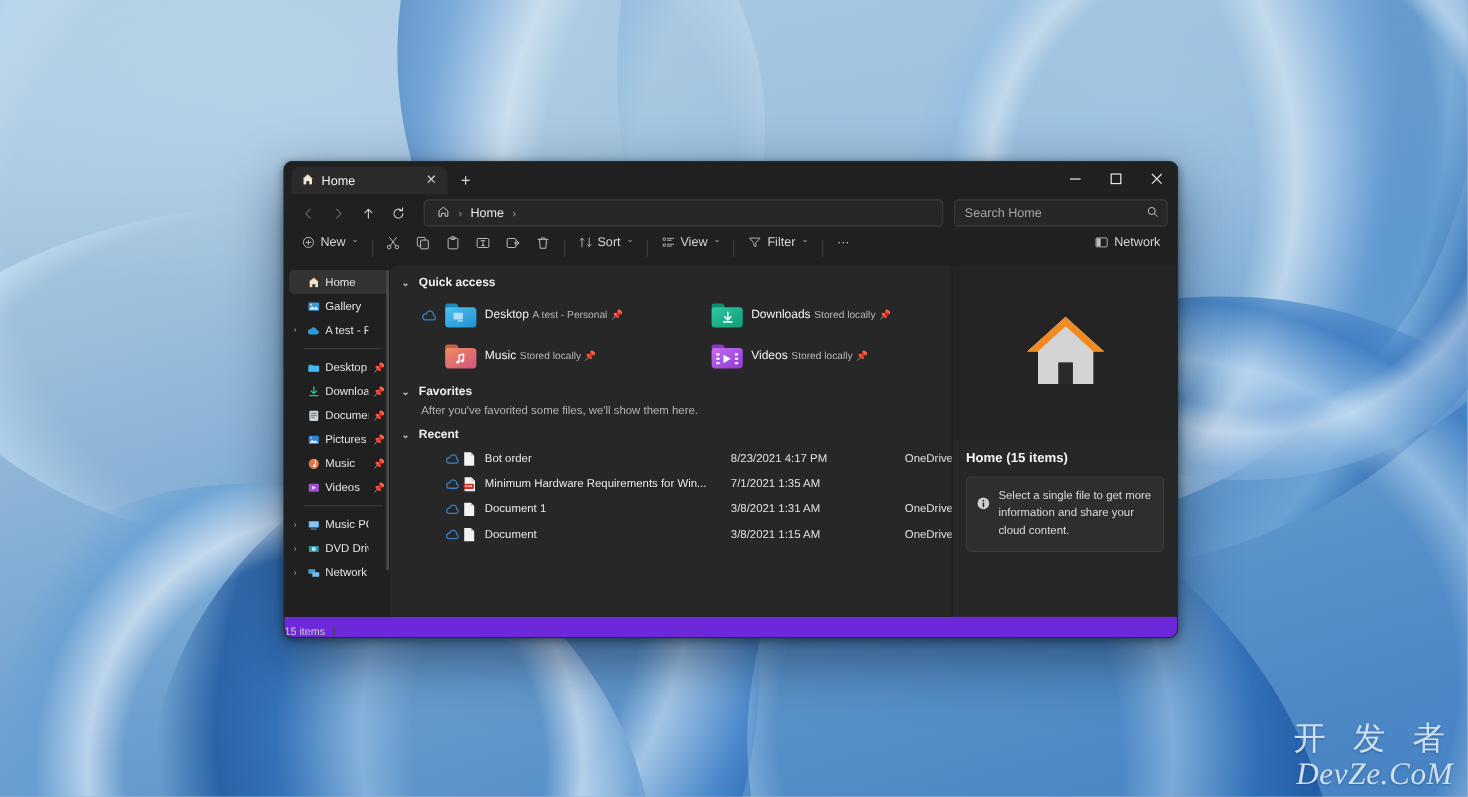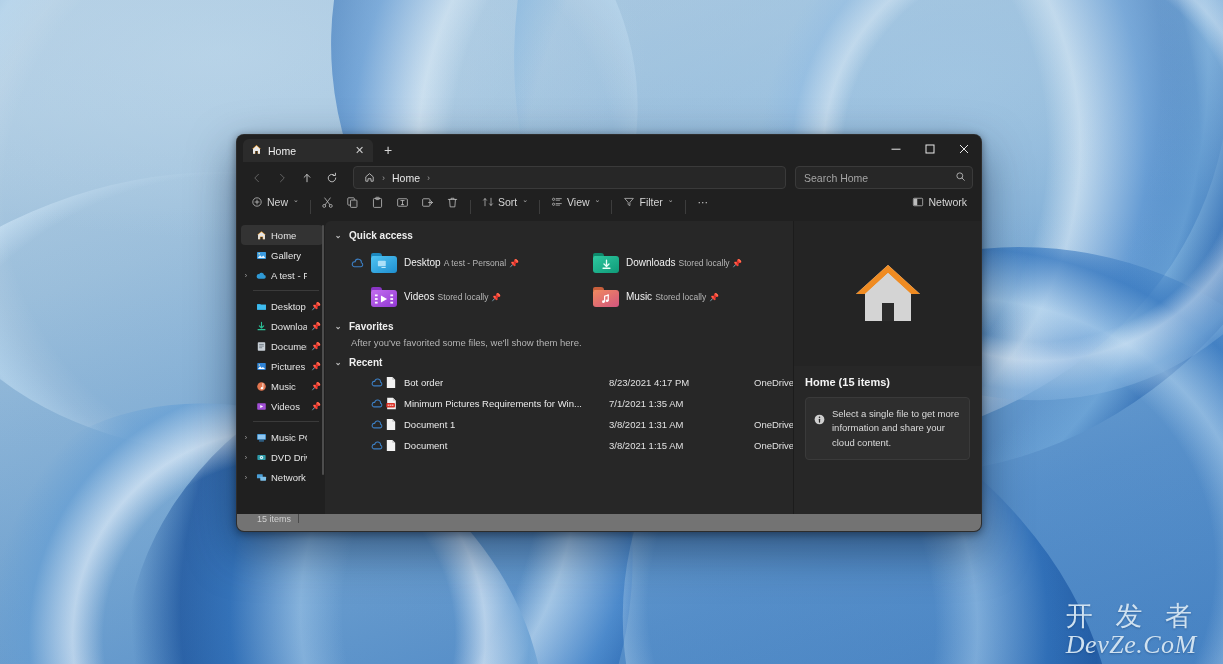"Videos Stored locally 📌" div.qa-item { order: before "Music Stored locally 📌" -> after "Music Stored locally 📌" }
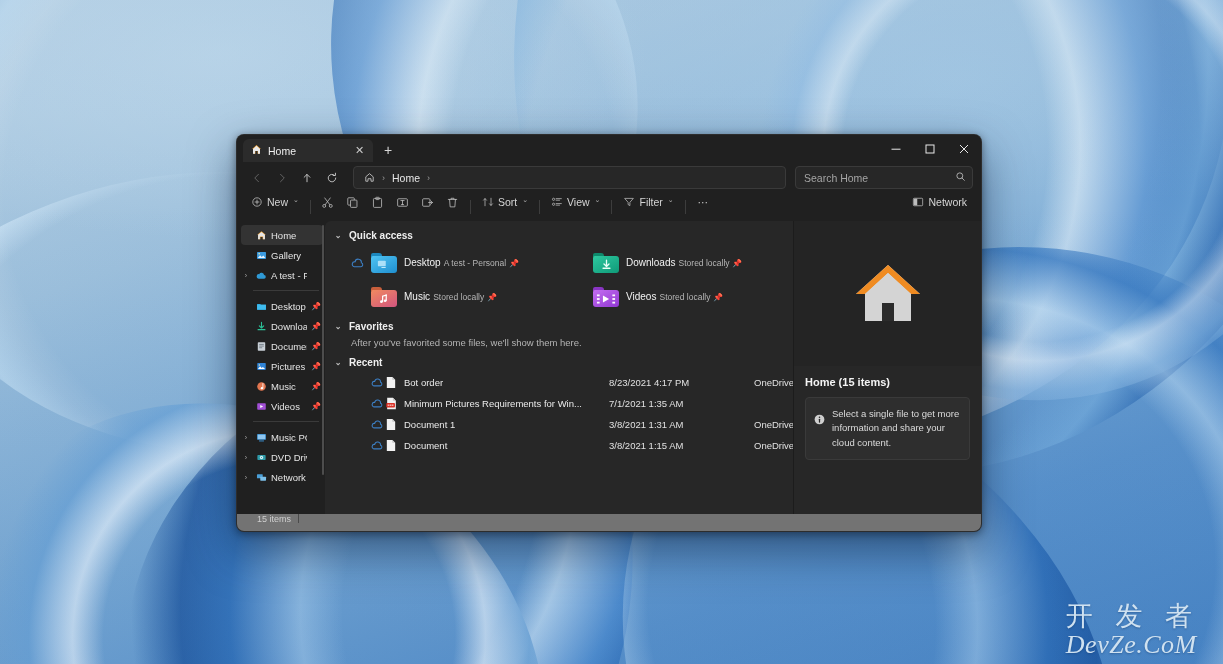"Minimum Pictures Requirements for Win..." span.rec-name { text: Pictures -> Hardware }
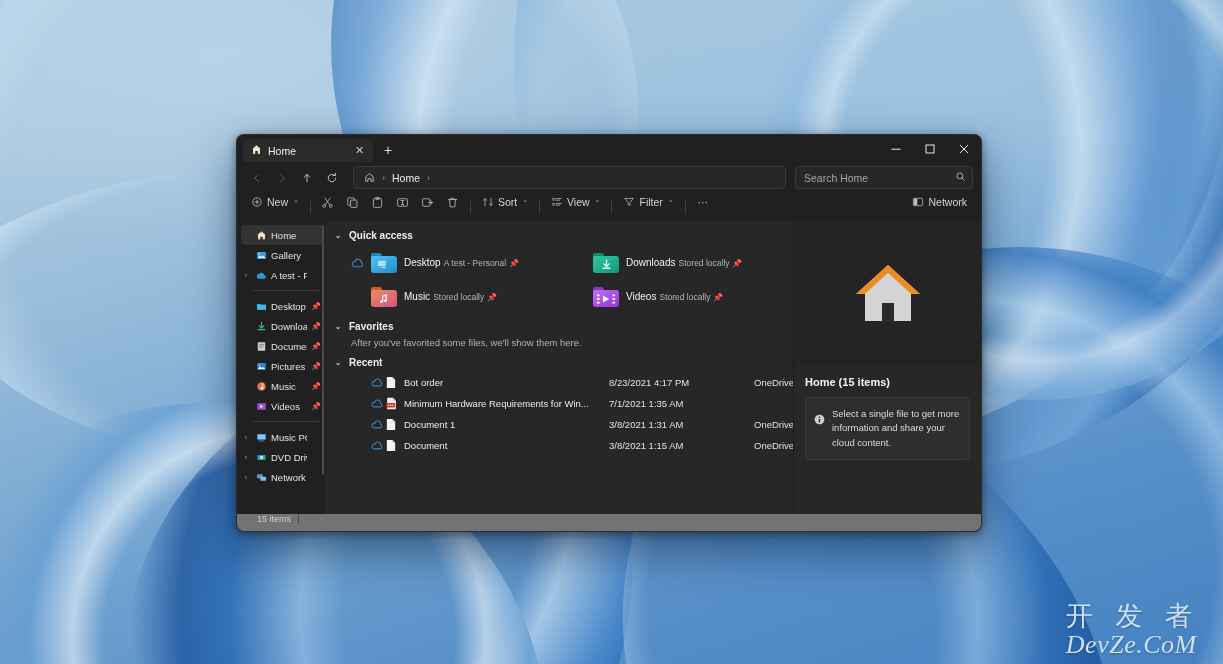"15 items" #statusbar { align-items: flex-start -> flex-end; background: #737373 -> #6d28d9; padding: 0 20px -> 0 0 }
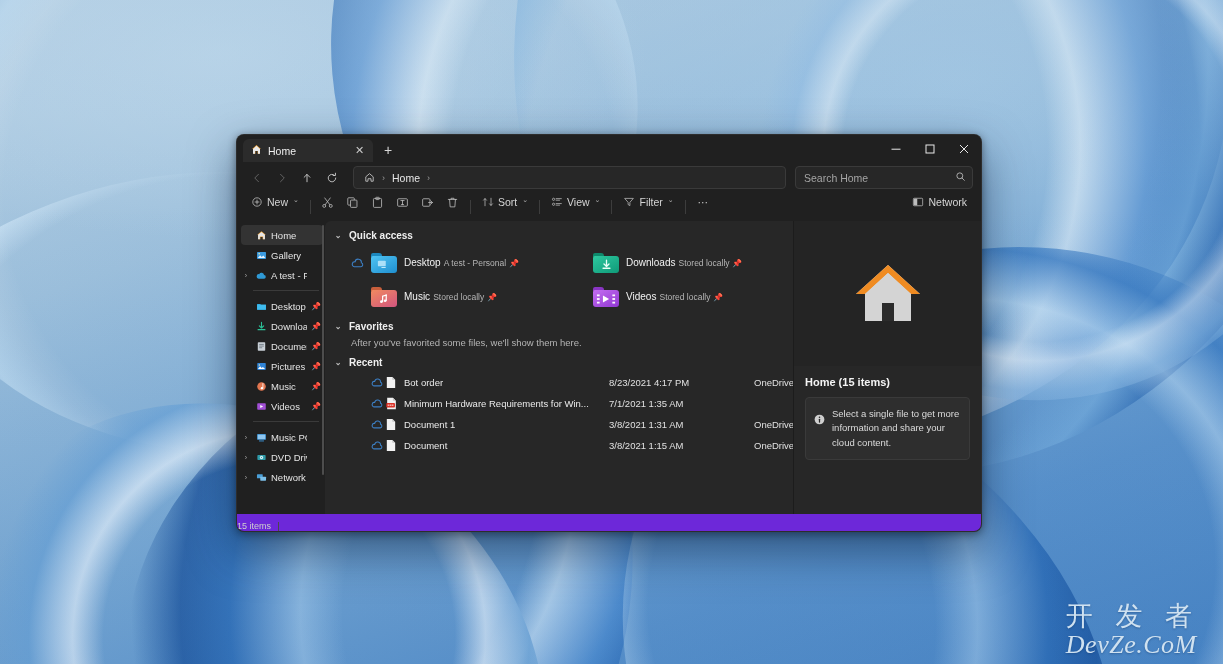"开 发 者" #watermark { right: 24px -> 12px; text-align: left -> right }
